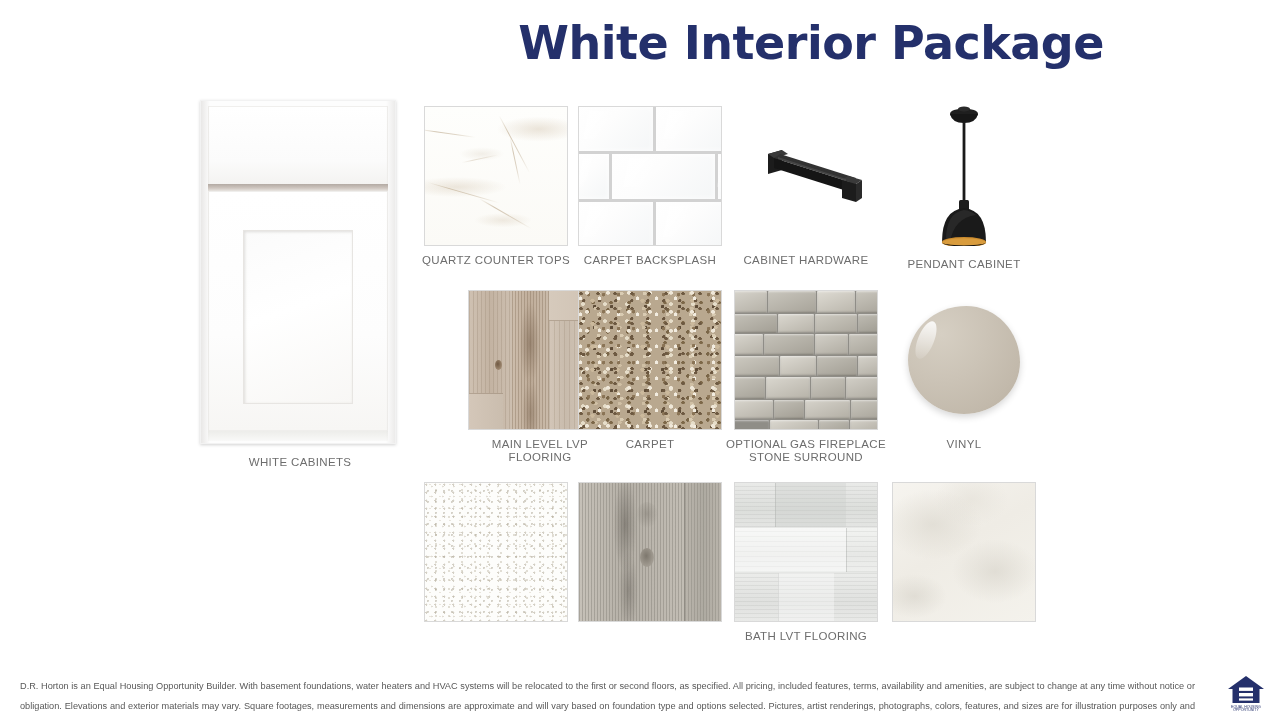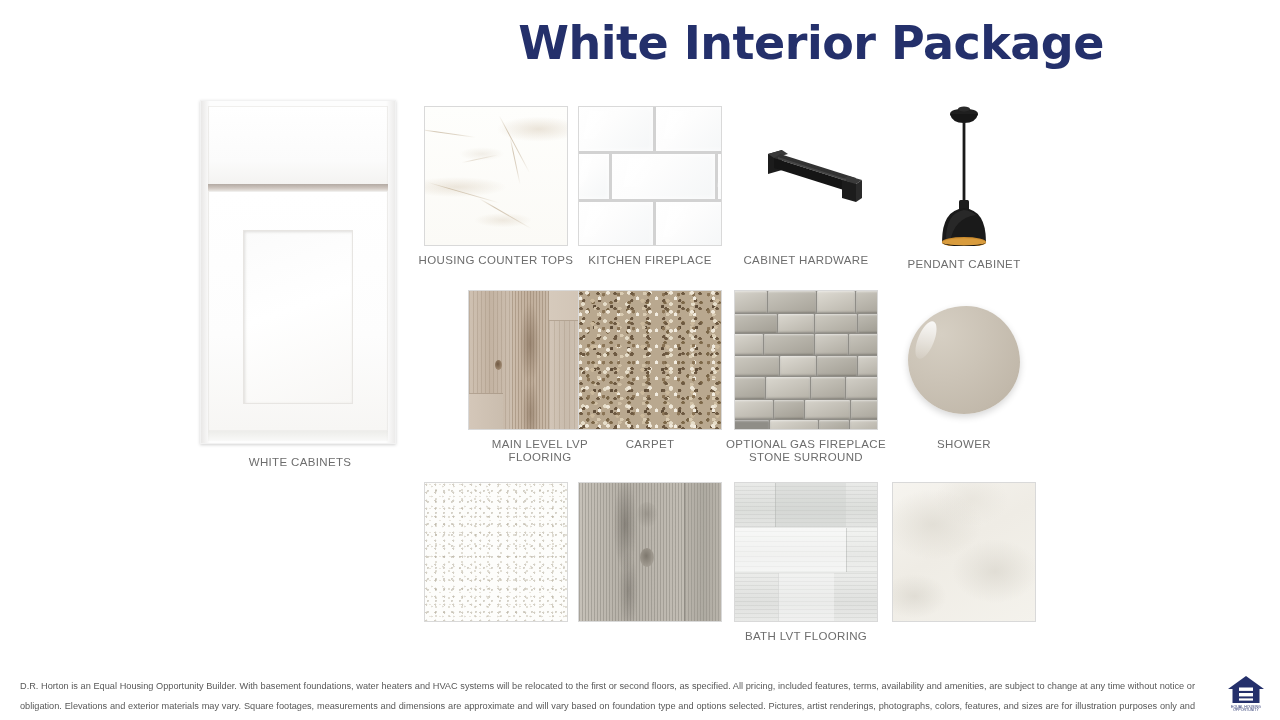"HOUSING COUNTER TOPS" div.swatch-label { text: HOUSING -> QUARTZ }
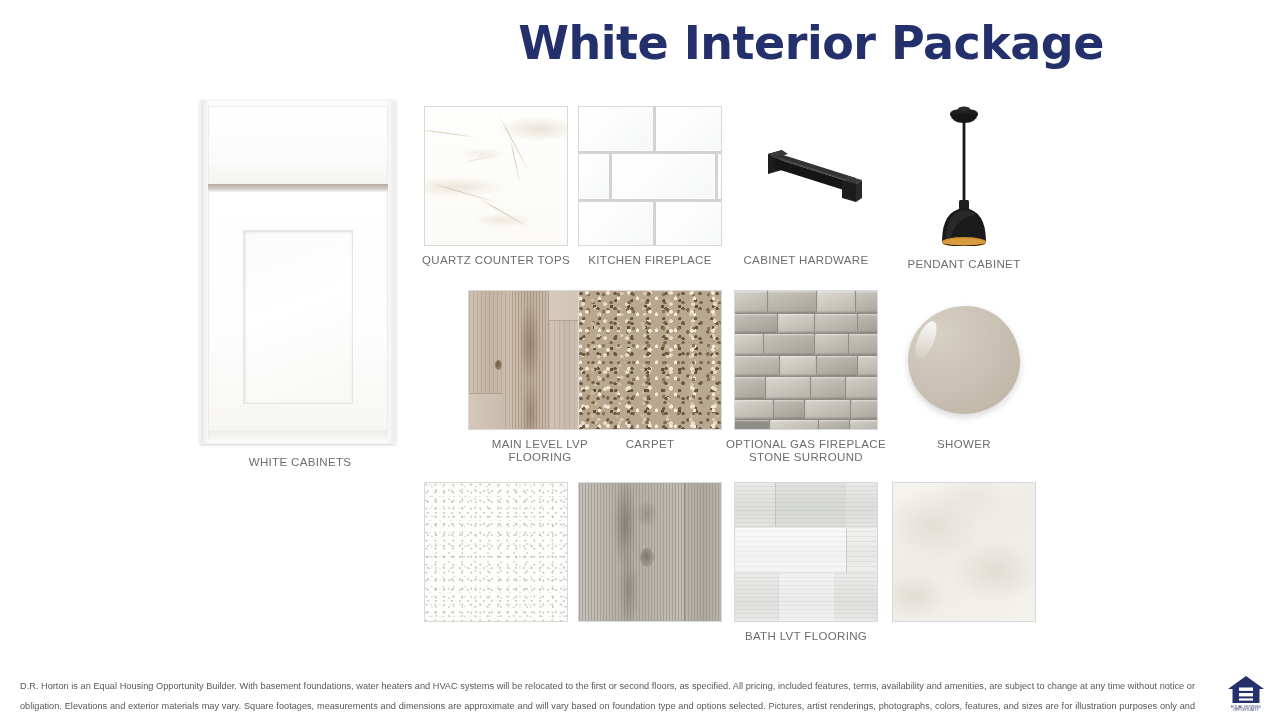"KITCHEN FIREPLACE" div.swatch-label { text: KITCHEN FIREPLACE -> CARPET BACKSPLASH }
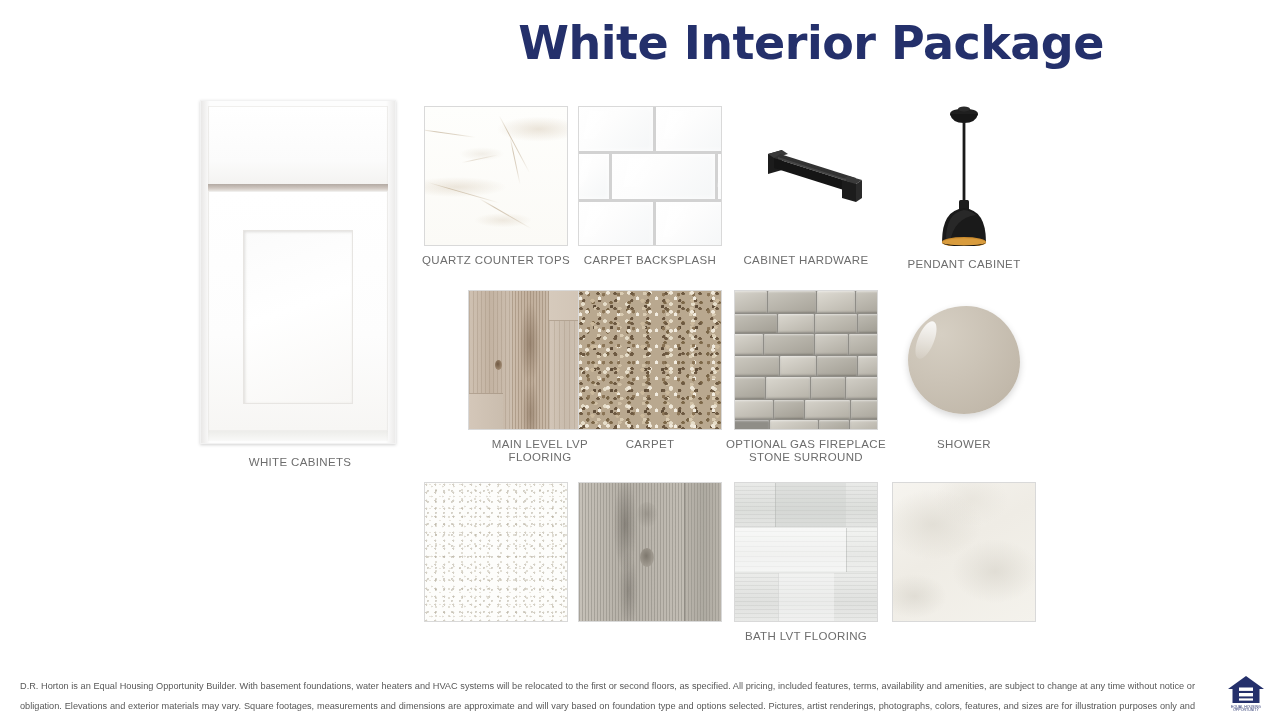"SHOWER" div.swatch-label { text: SHOWER -> VINYL }
